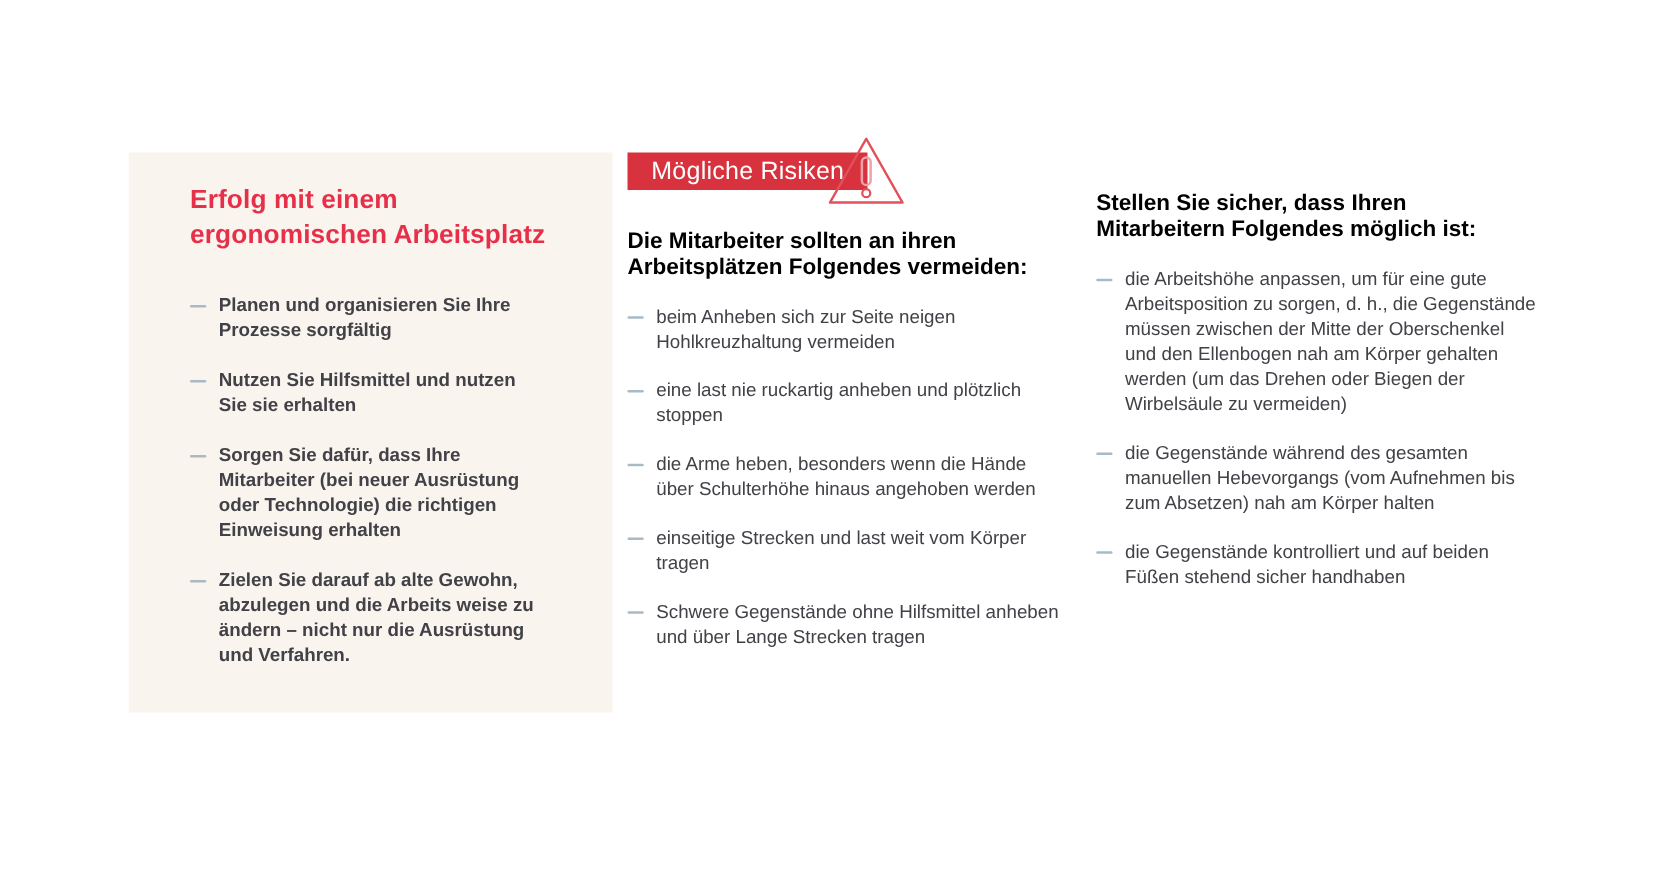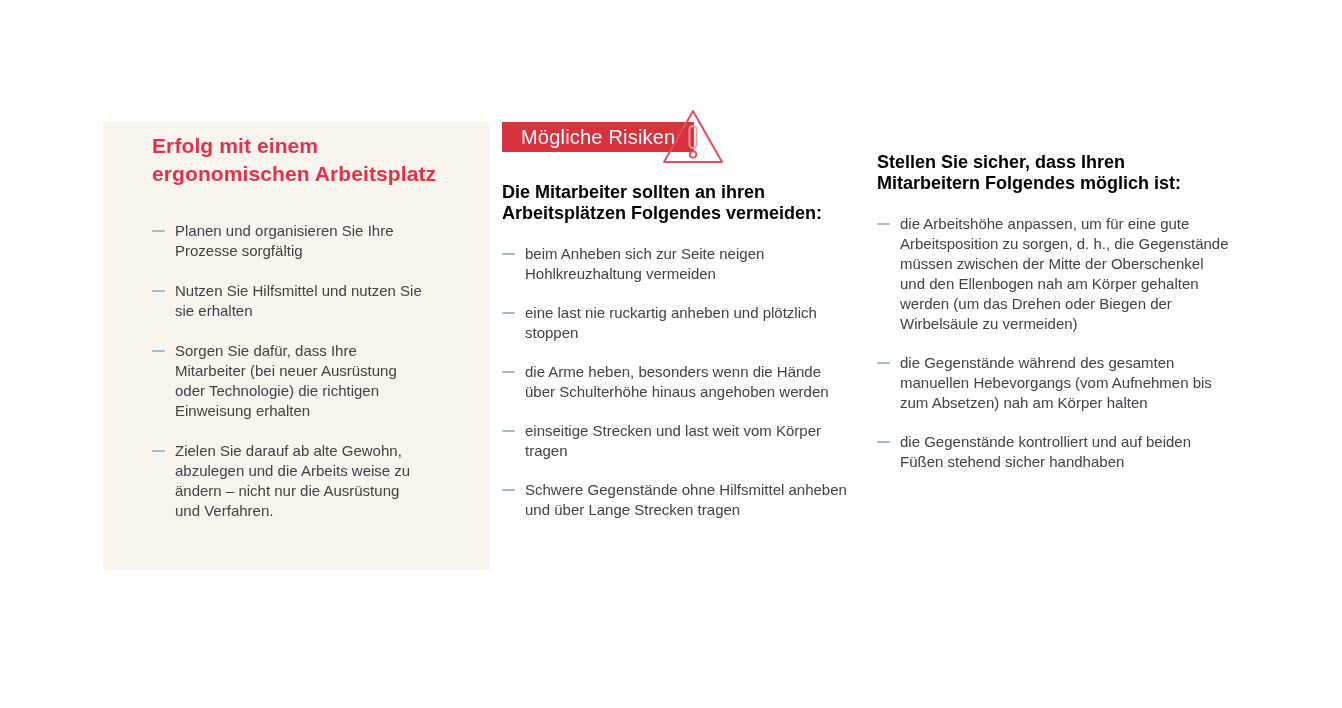"Erfolg mit einem ergonomischen" .left-panel { padding: 10px 30px 0 49px -> 24px 30px 0 49px }
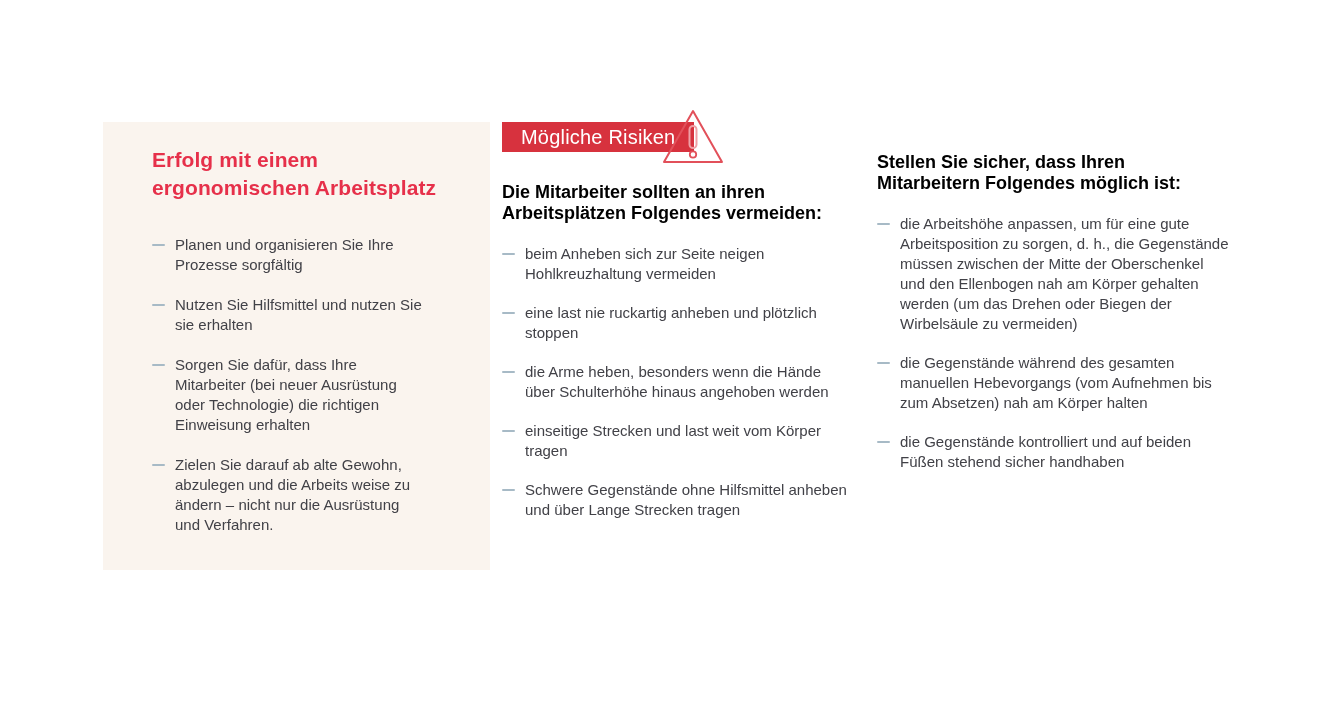"Planen und organisieren Sie Ihre" .left-panel ul.bullets li { font-weight: none -> bold }
